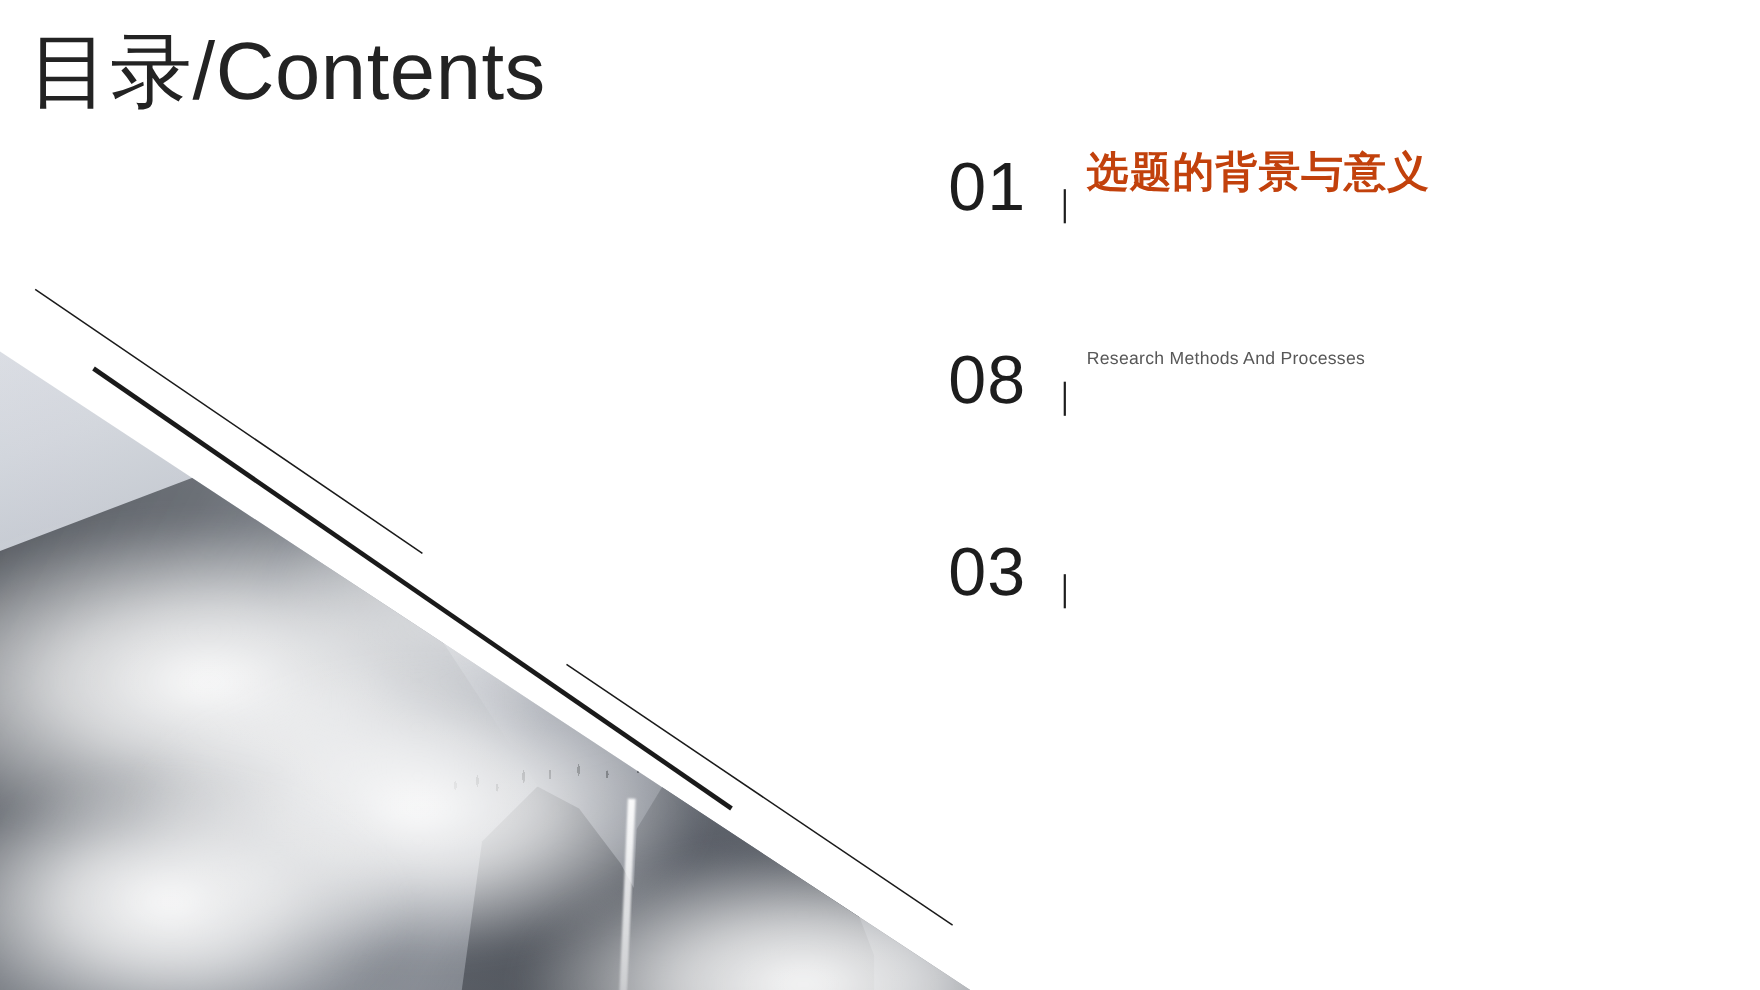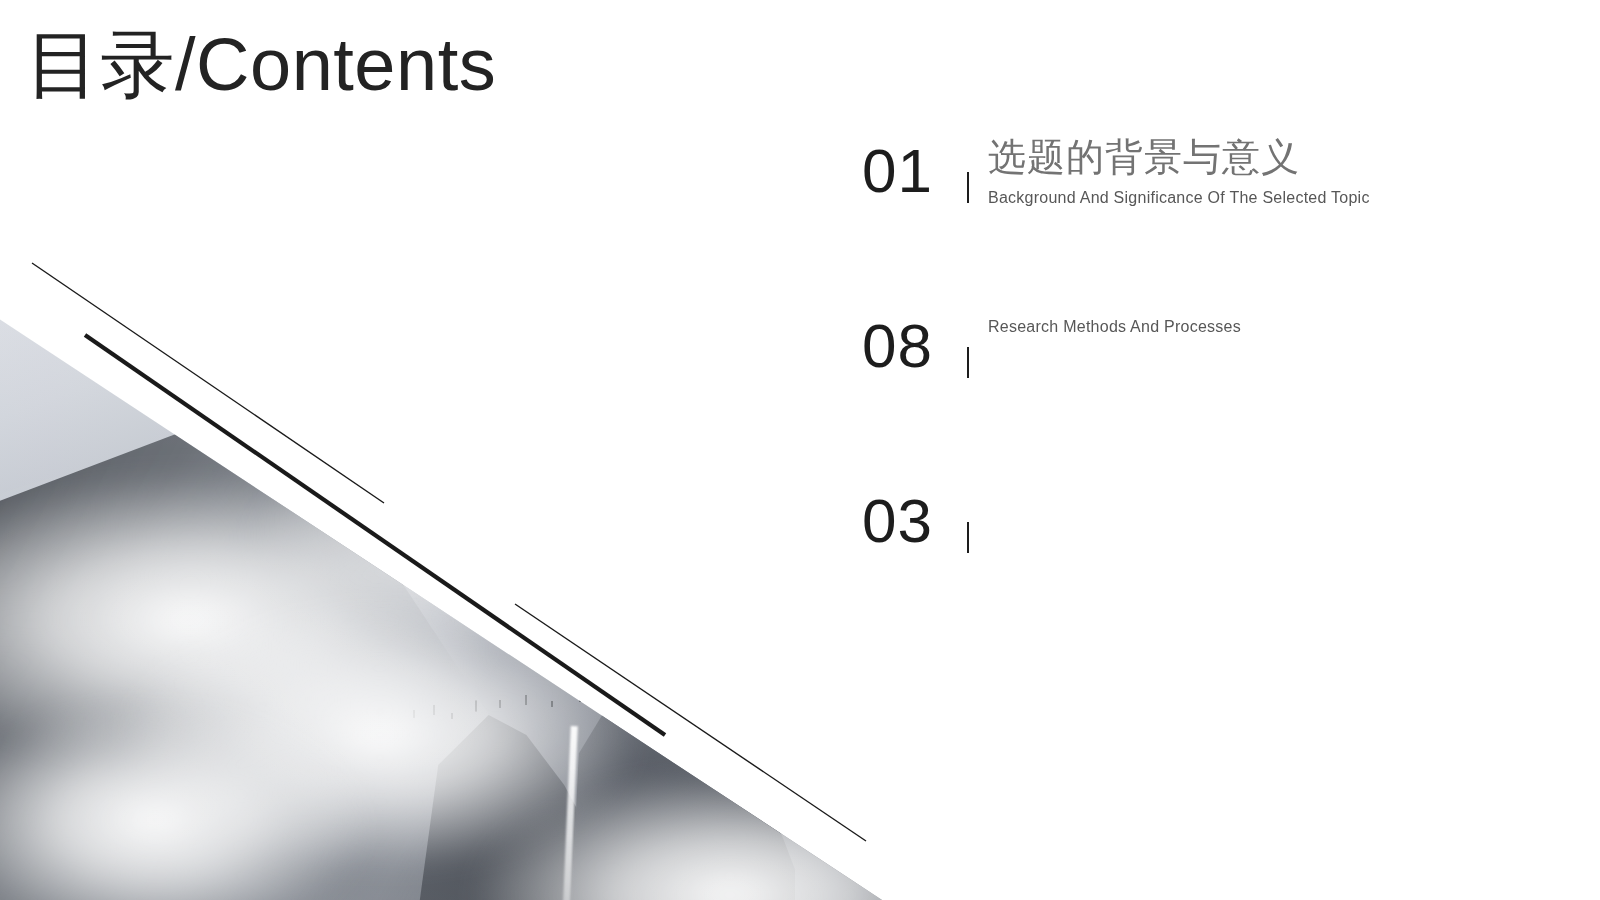"01" .contents { text-align: none -> center }
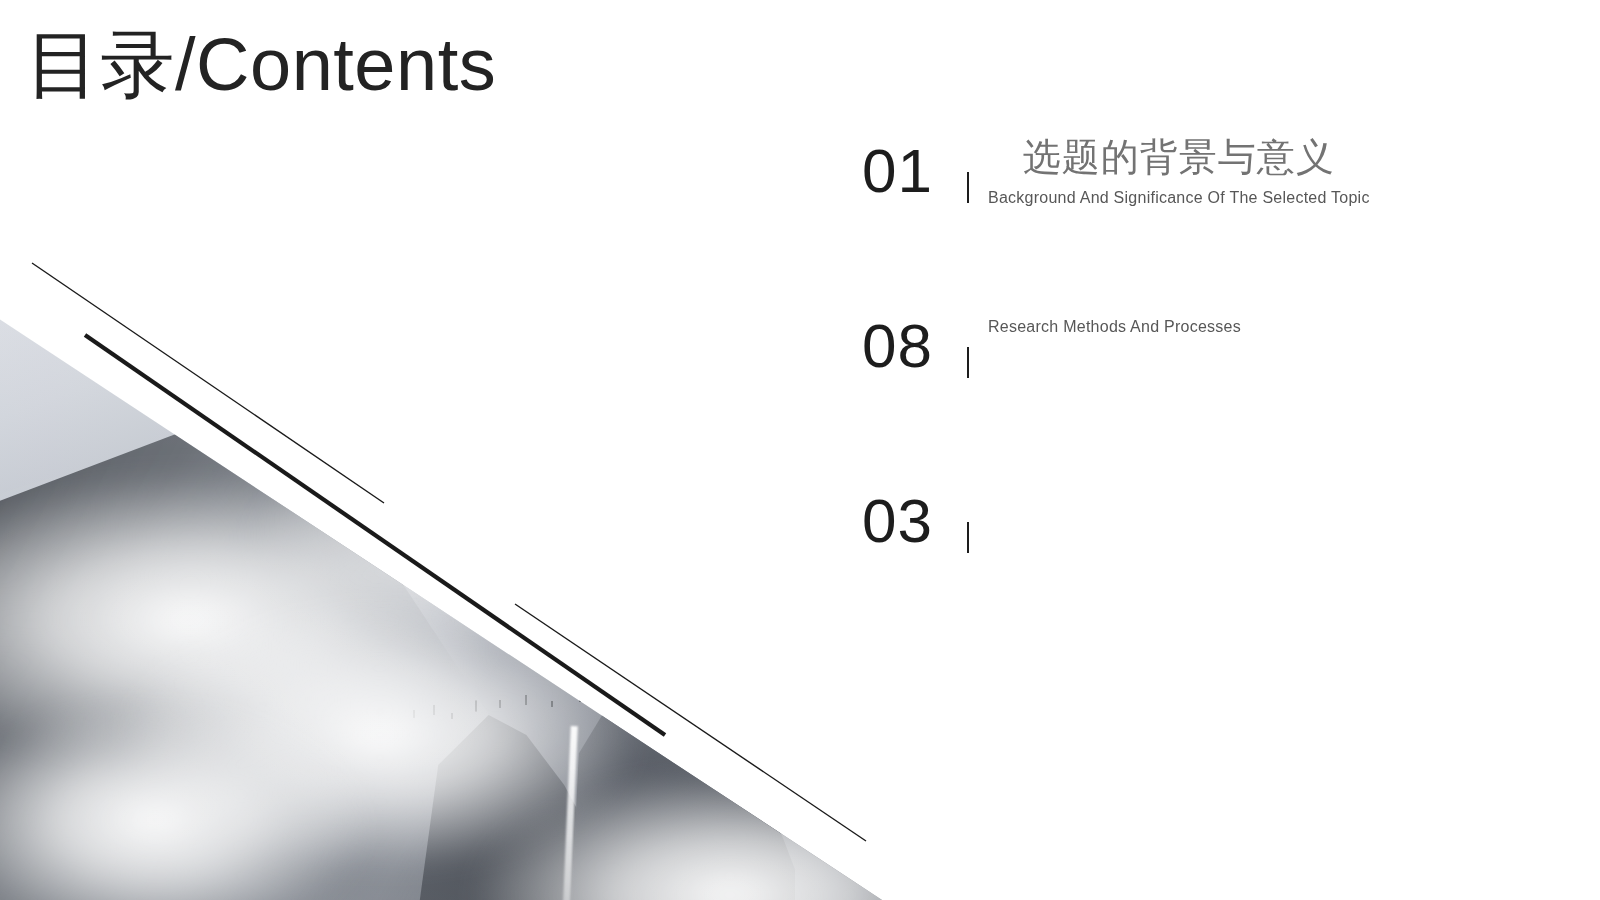"选题的背景与意义" .toc-cn { color: #737373 -> #c2410c; font-weight: 400 -> 700 }
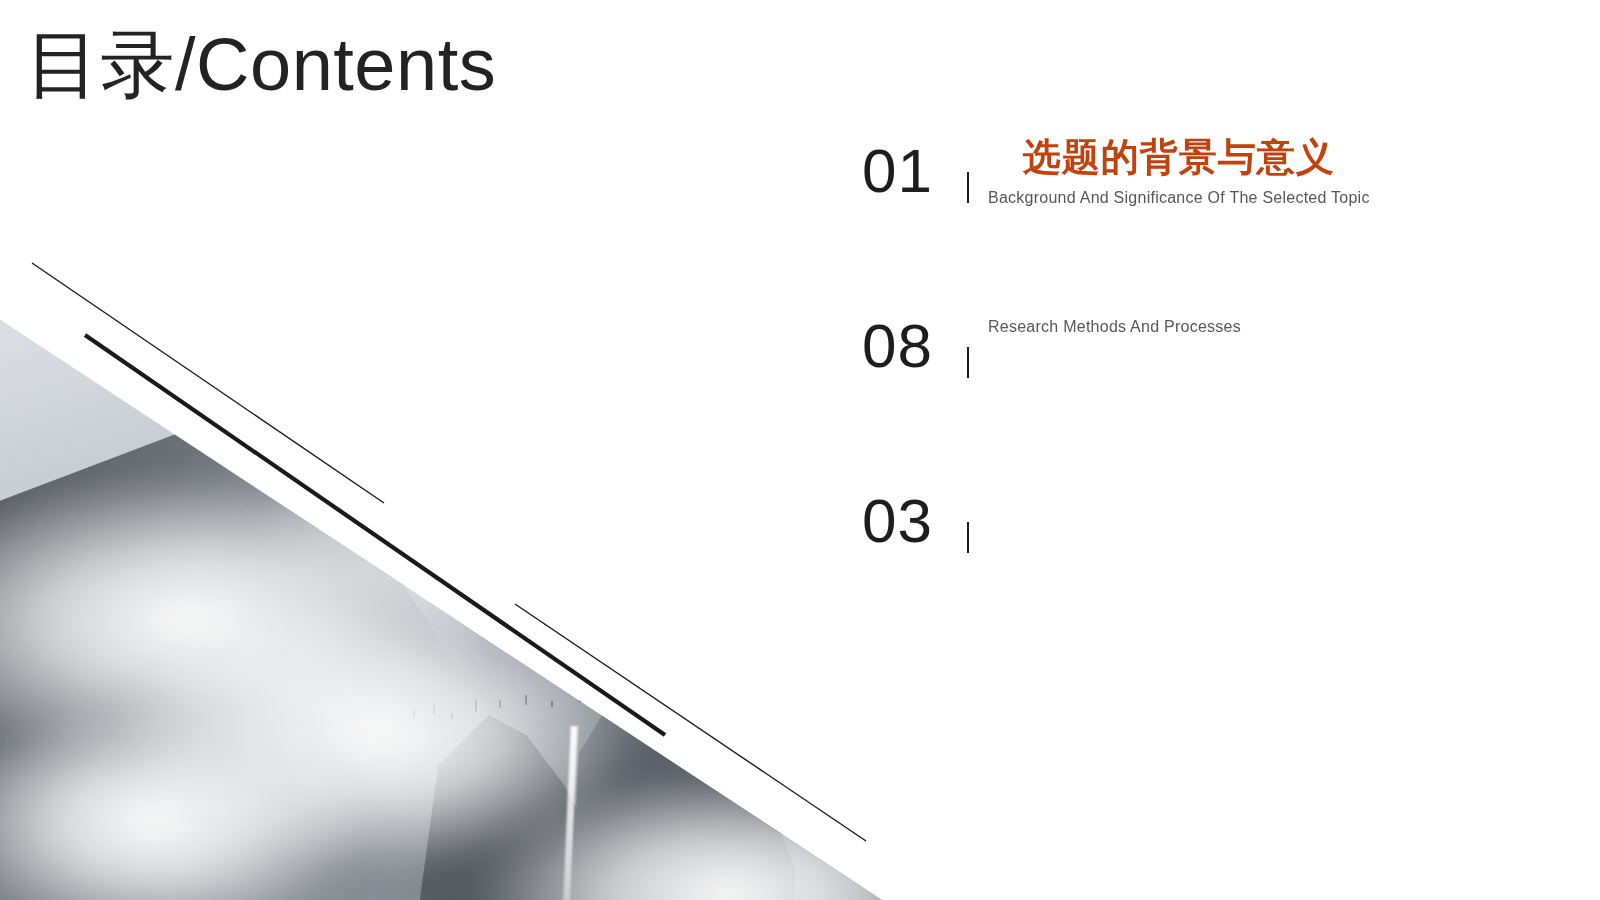"Background And Significance Of The" div.toc-en { html: <div>Background And Significance Of The Selected Topic</div> -> none }
